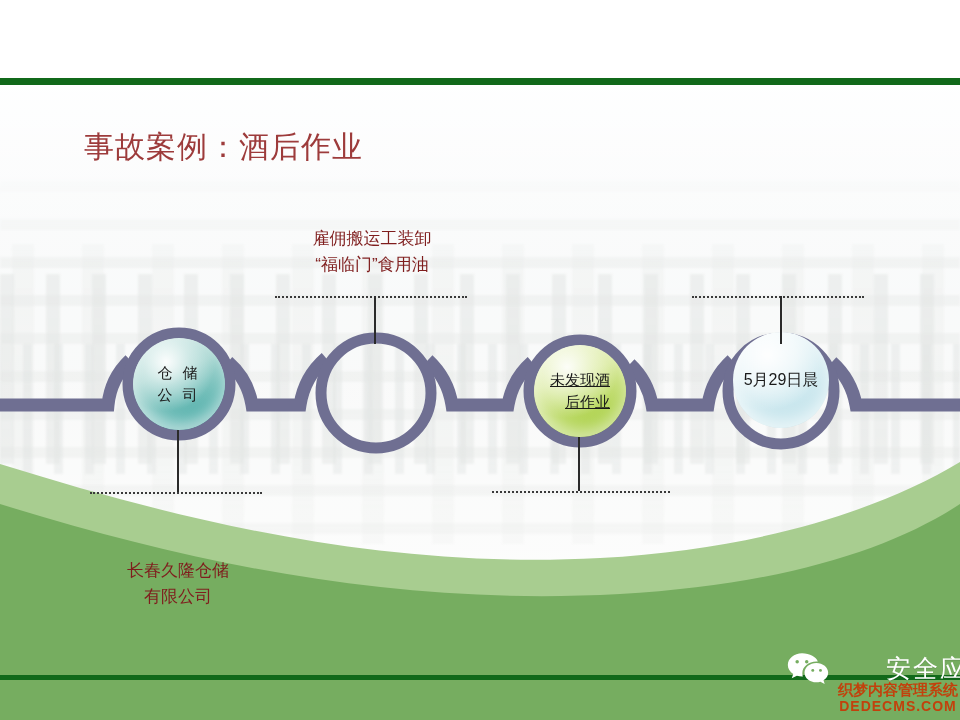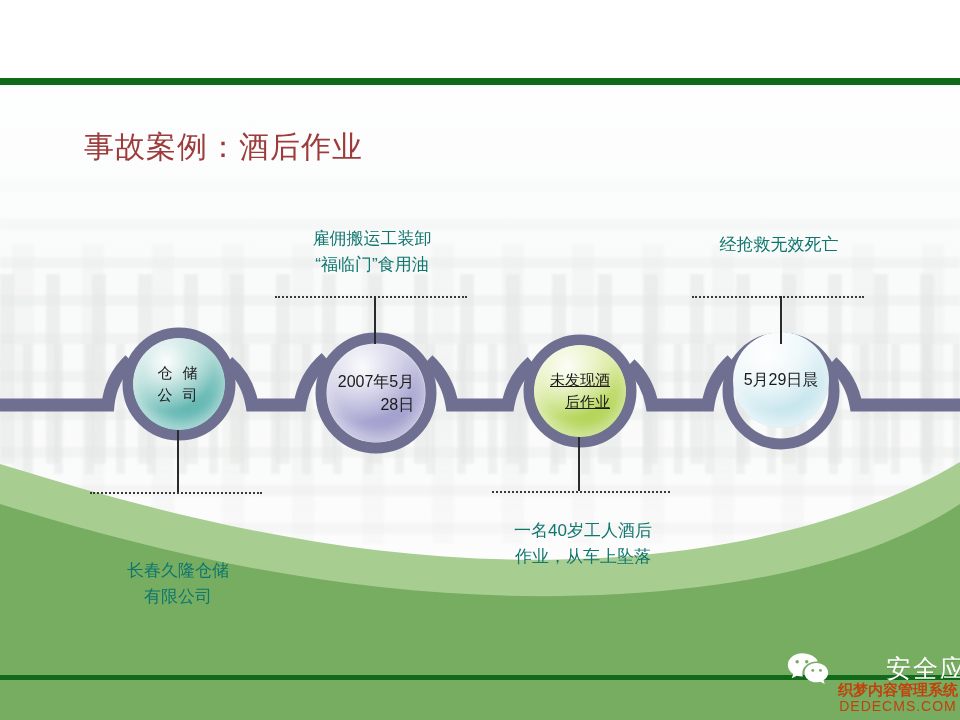"雇佣搬运工装卸" .callout { color: #0f766e -> #7f1d1d }
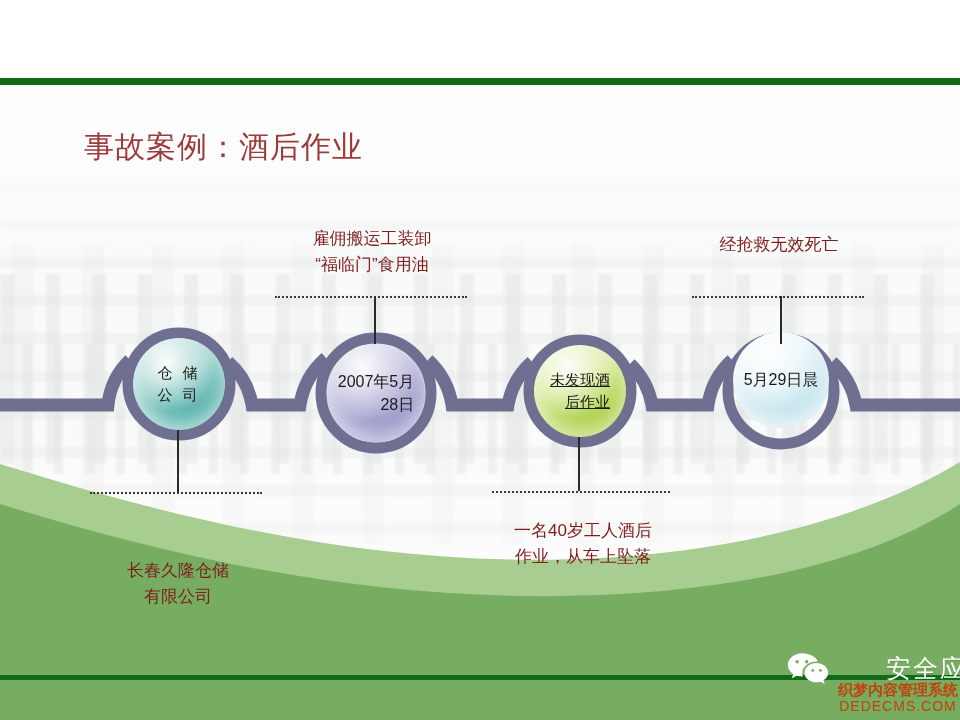"经抢救无效死亡" div.callout { html: <div>经抢救无效死亡</div> -> none }
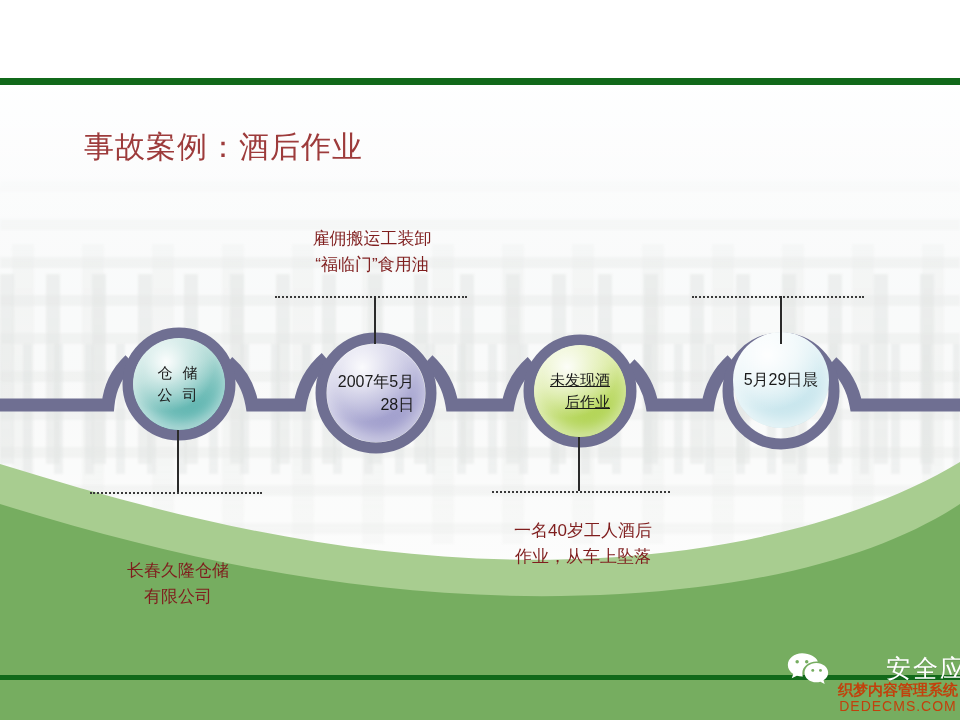"2007年5月" div.node { html: <div> <span>2007年5月 28日</span> </div> -> none }
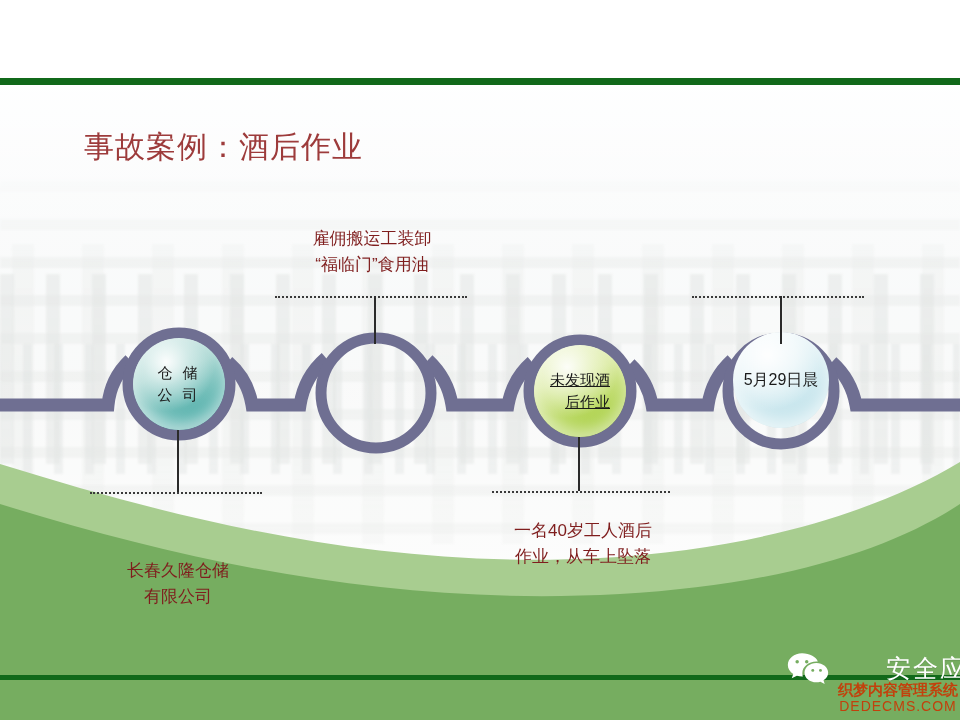"一名40岁工人酒后" div.callout { html: <div>一名40岁工人酒后 作业，从车上坠落</div> -> none }
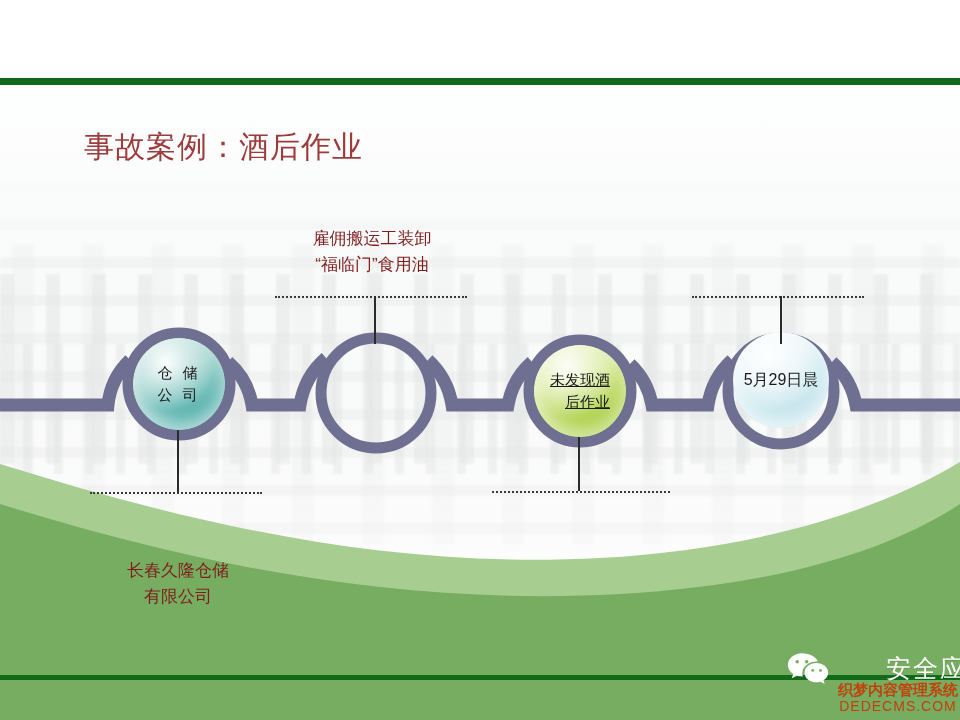"DEDECMS.COM" .watermark .wm-en { font-weight: normal -> bold }
